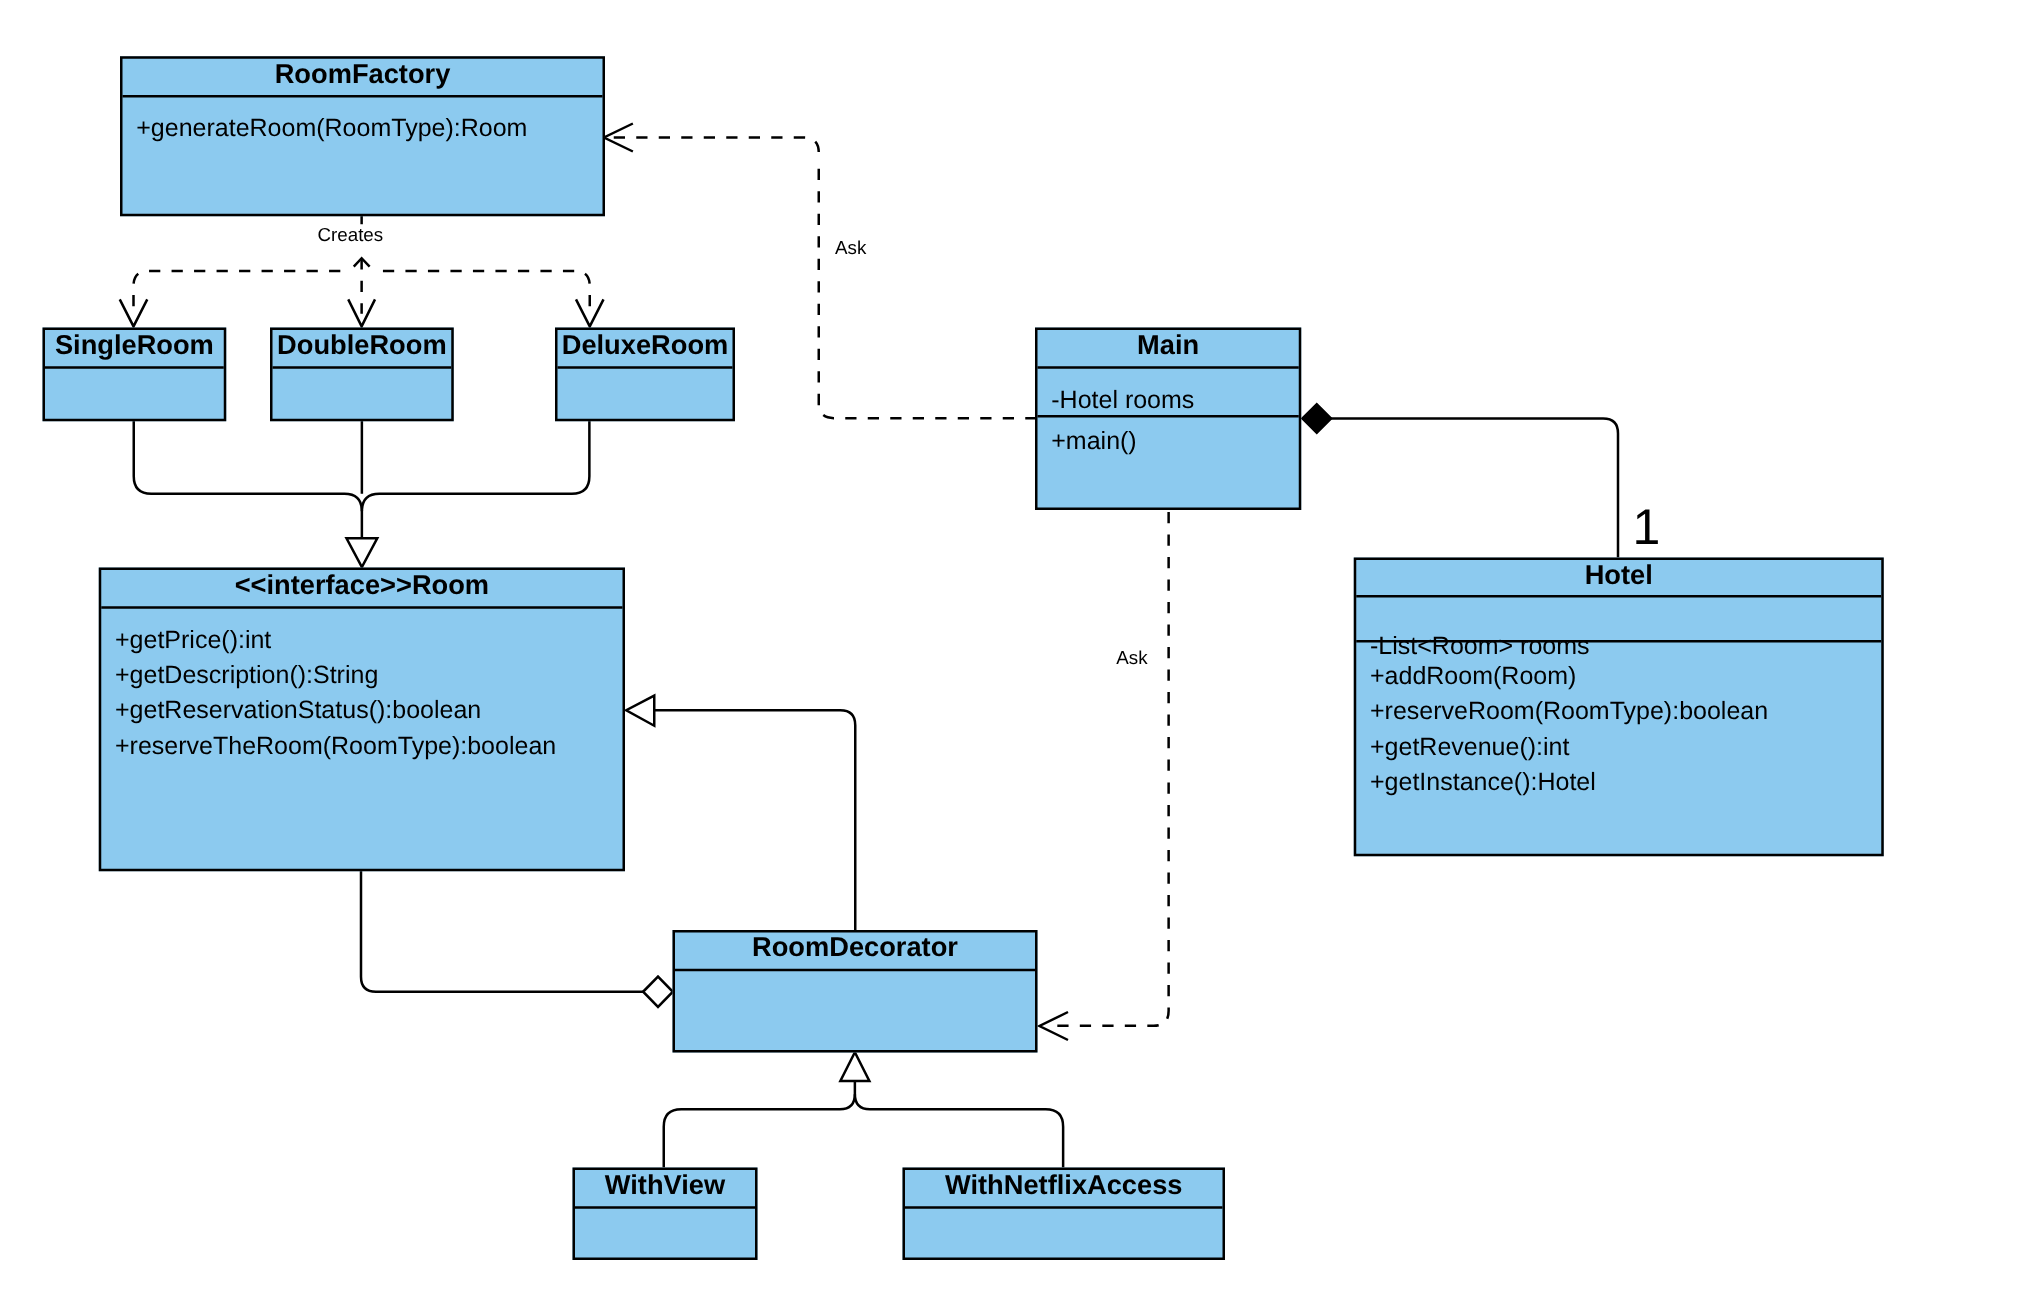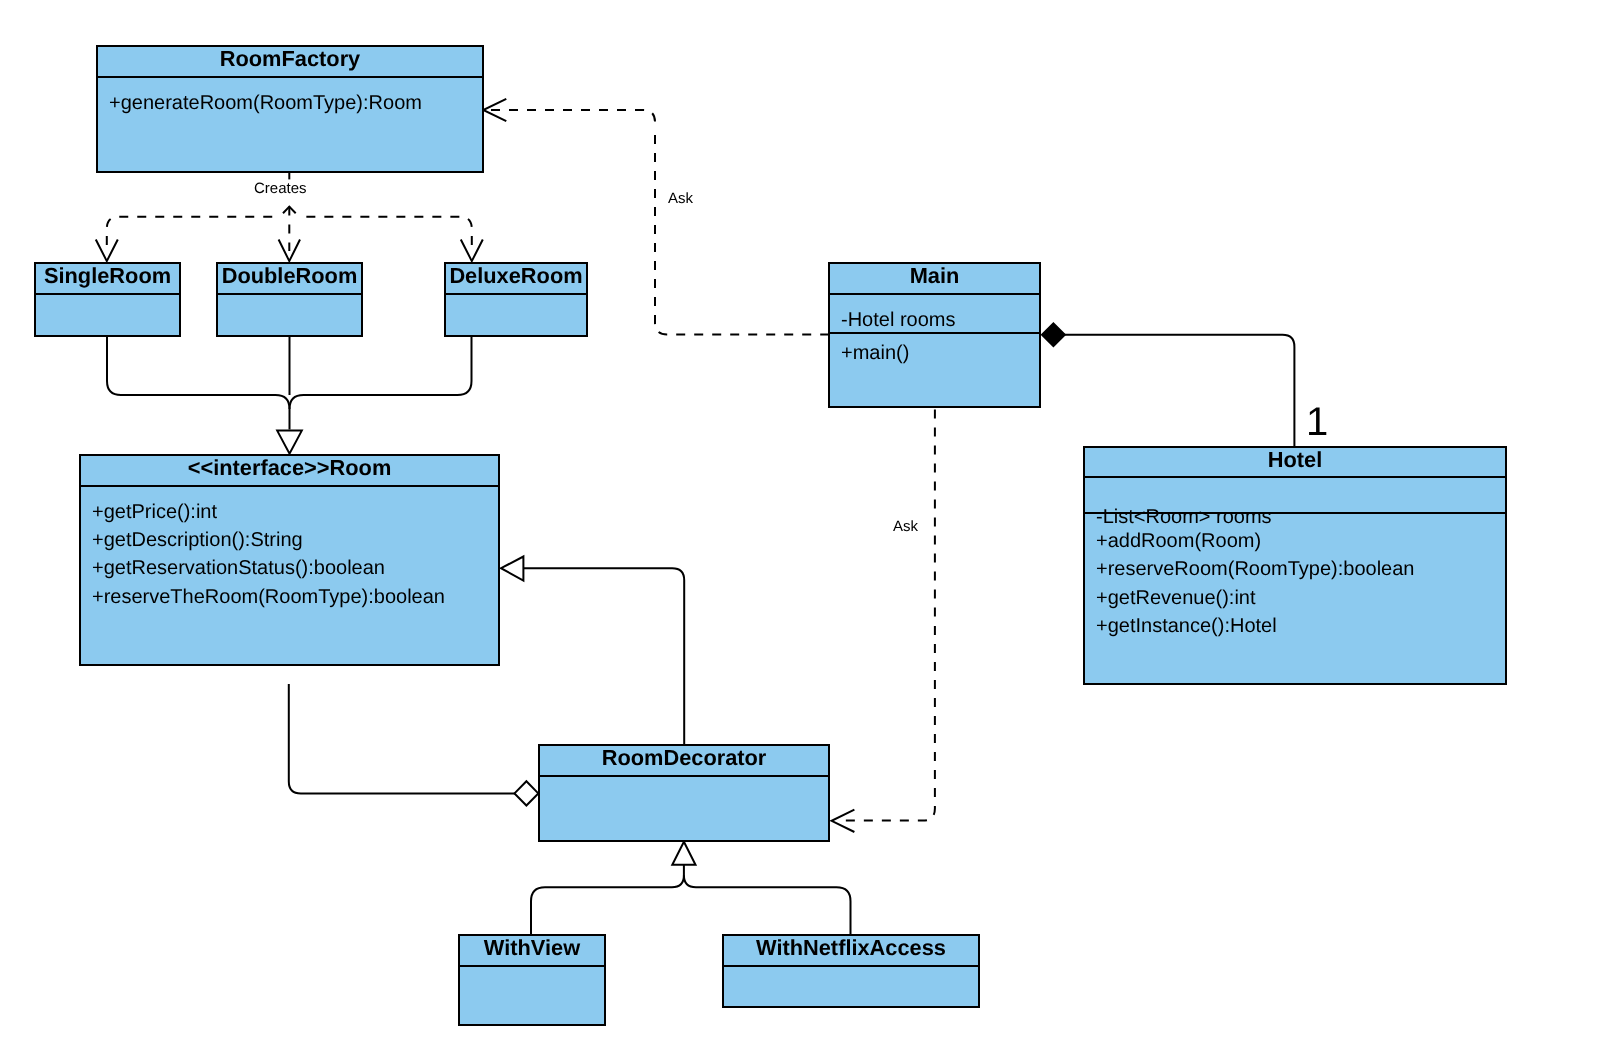"<<interface>>Room" div.uml-class { height: 212px -> 243px }
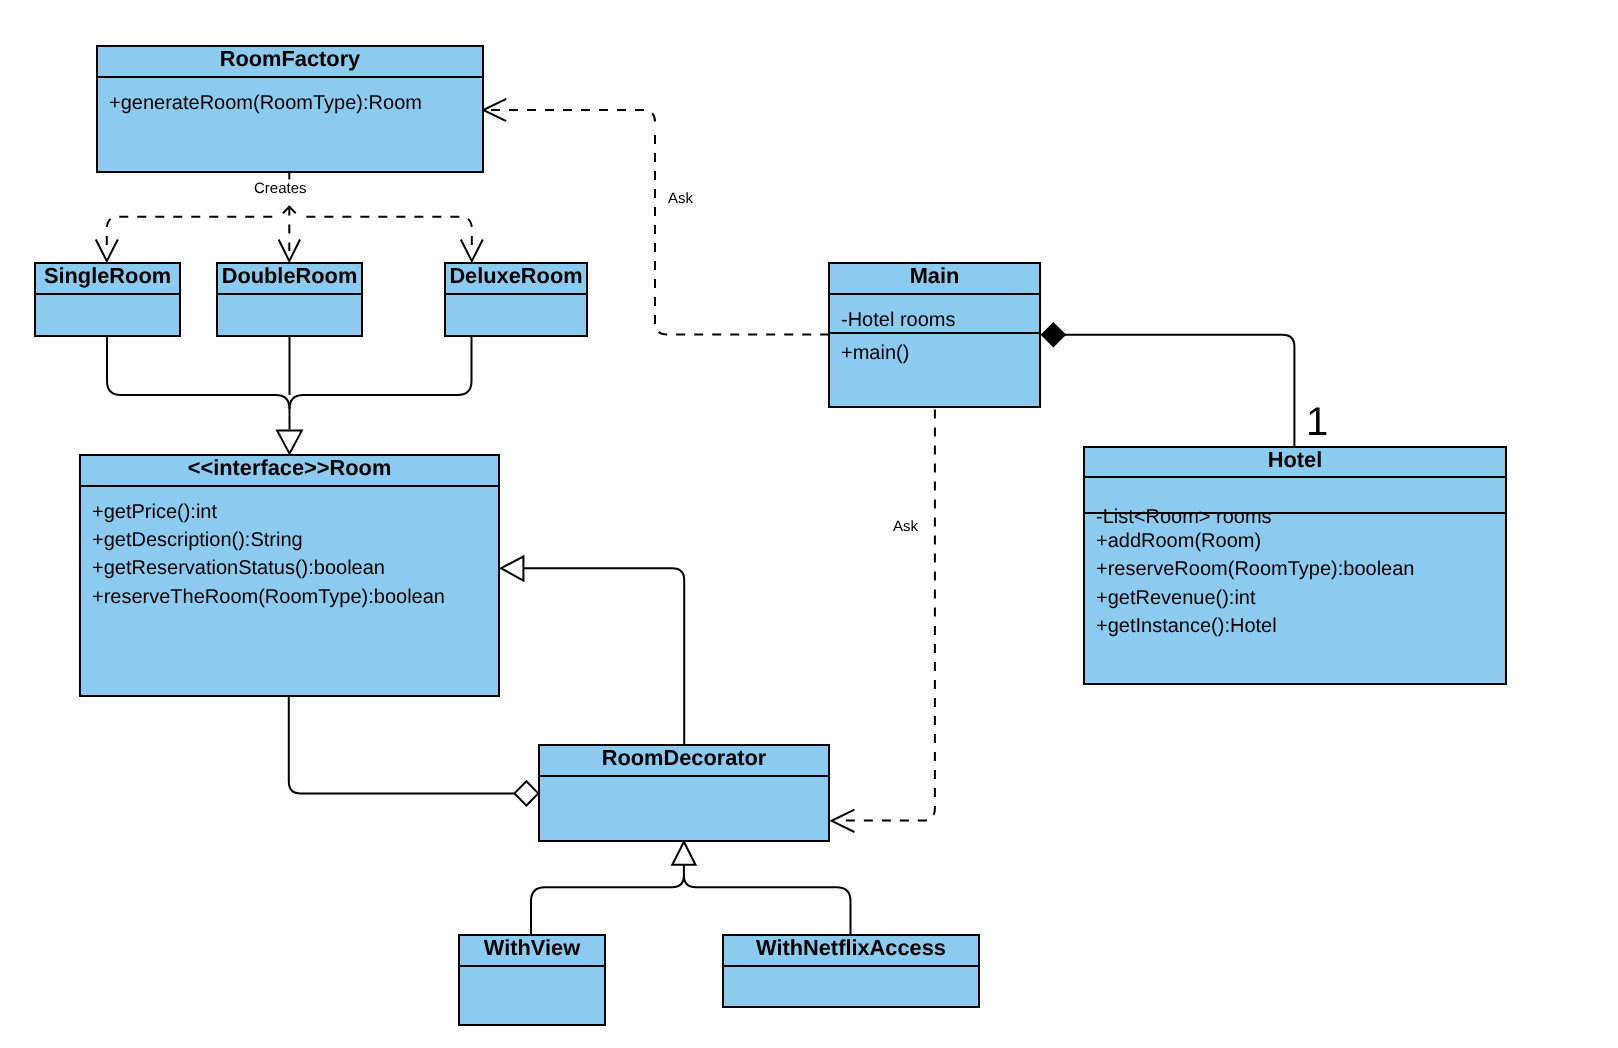"WithView" div.uml-class { height: 92px -> 74px }
